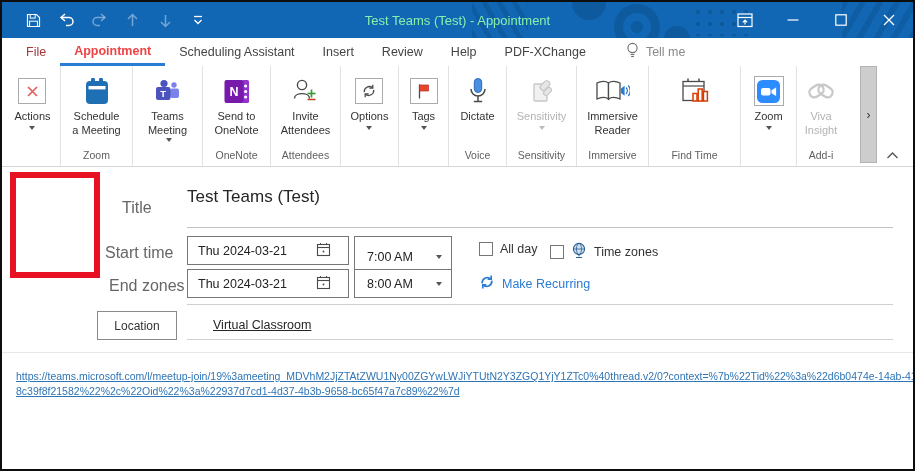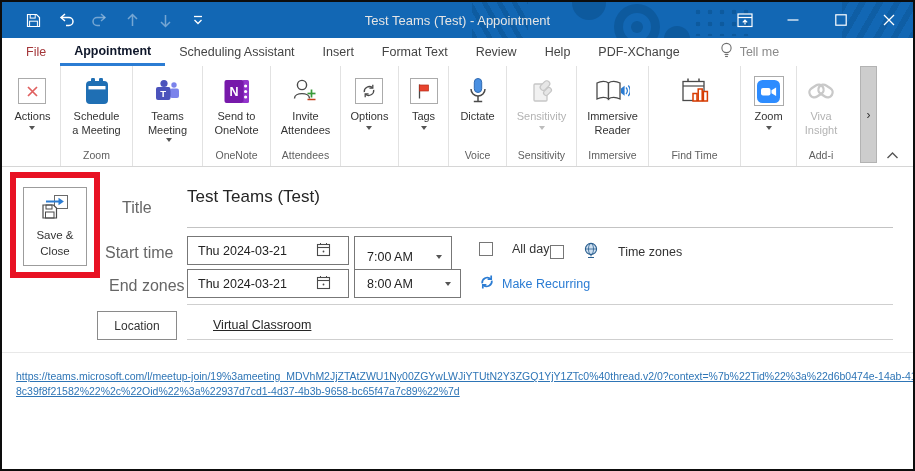"Test Teams (Test) - Appointment" .tb-title { color: #e5e5e5 -> #86efac }
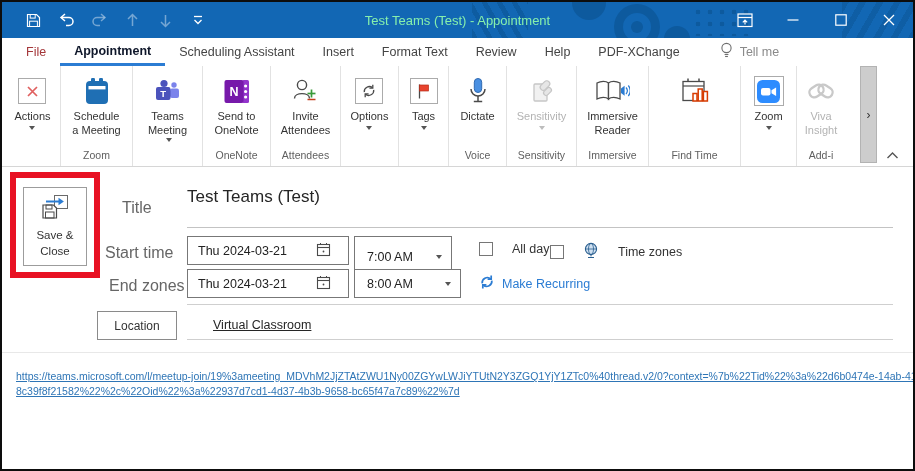"Appointment" .tab.active { color: #0f172a -> #ef4444 }
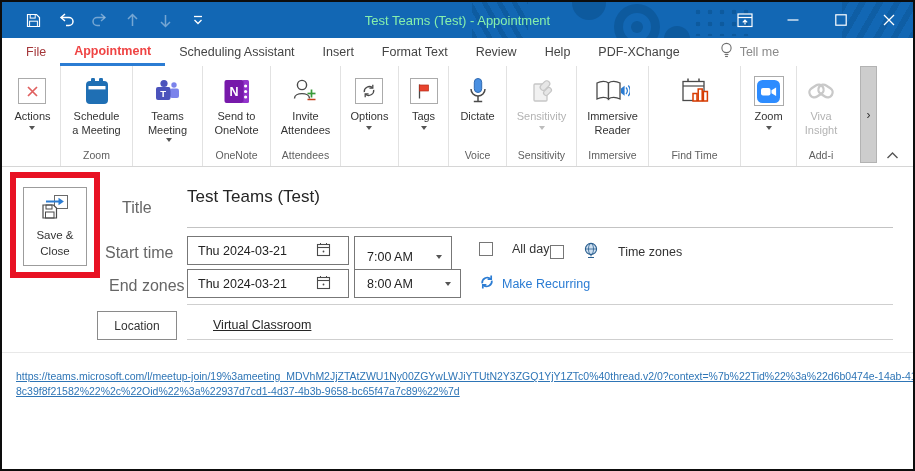"Format Text" span.tab { html: <span>Format Text</span> -> none }
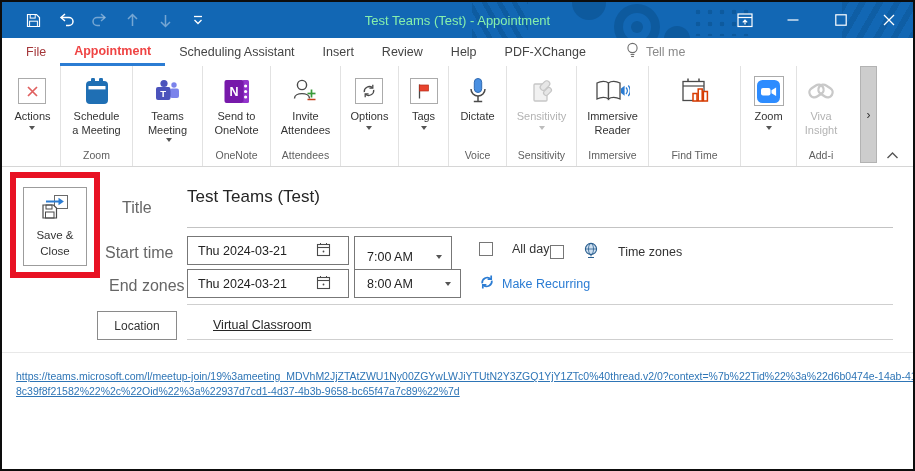"Save &" div.abs { html: <div> <span> <svg> <rect></rect> <path></path> <path></path> <path></path> <rect></rect> <rect></rect> </svg> </span> <span>Save &amp; Close</span> </div> -> none }
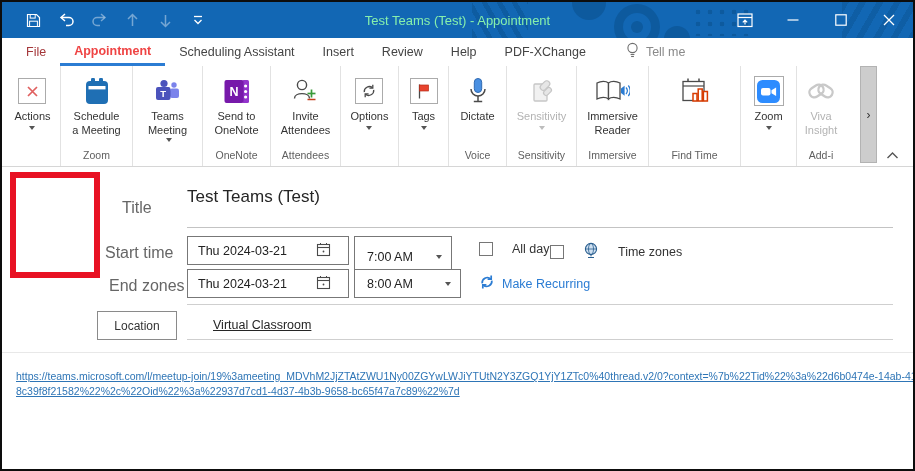"All day" .chkrow { gap: 19px -> 7px }
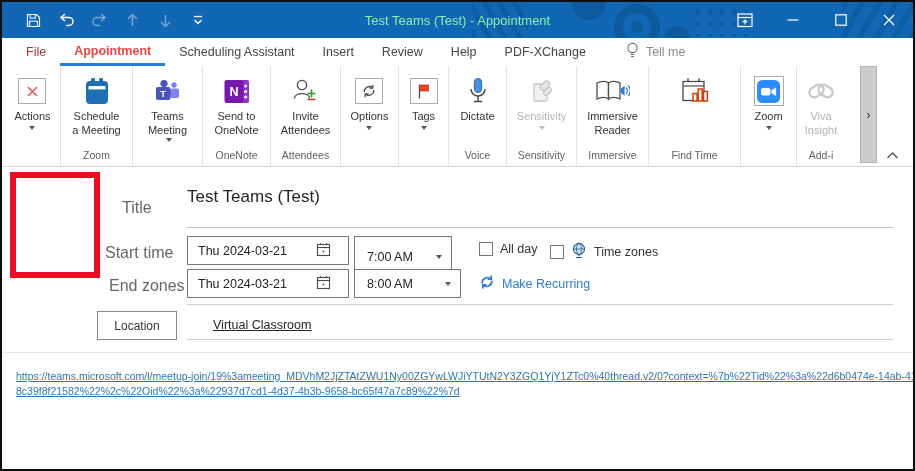"8:00 AM" div.abs { width: 107px -> 98px }
